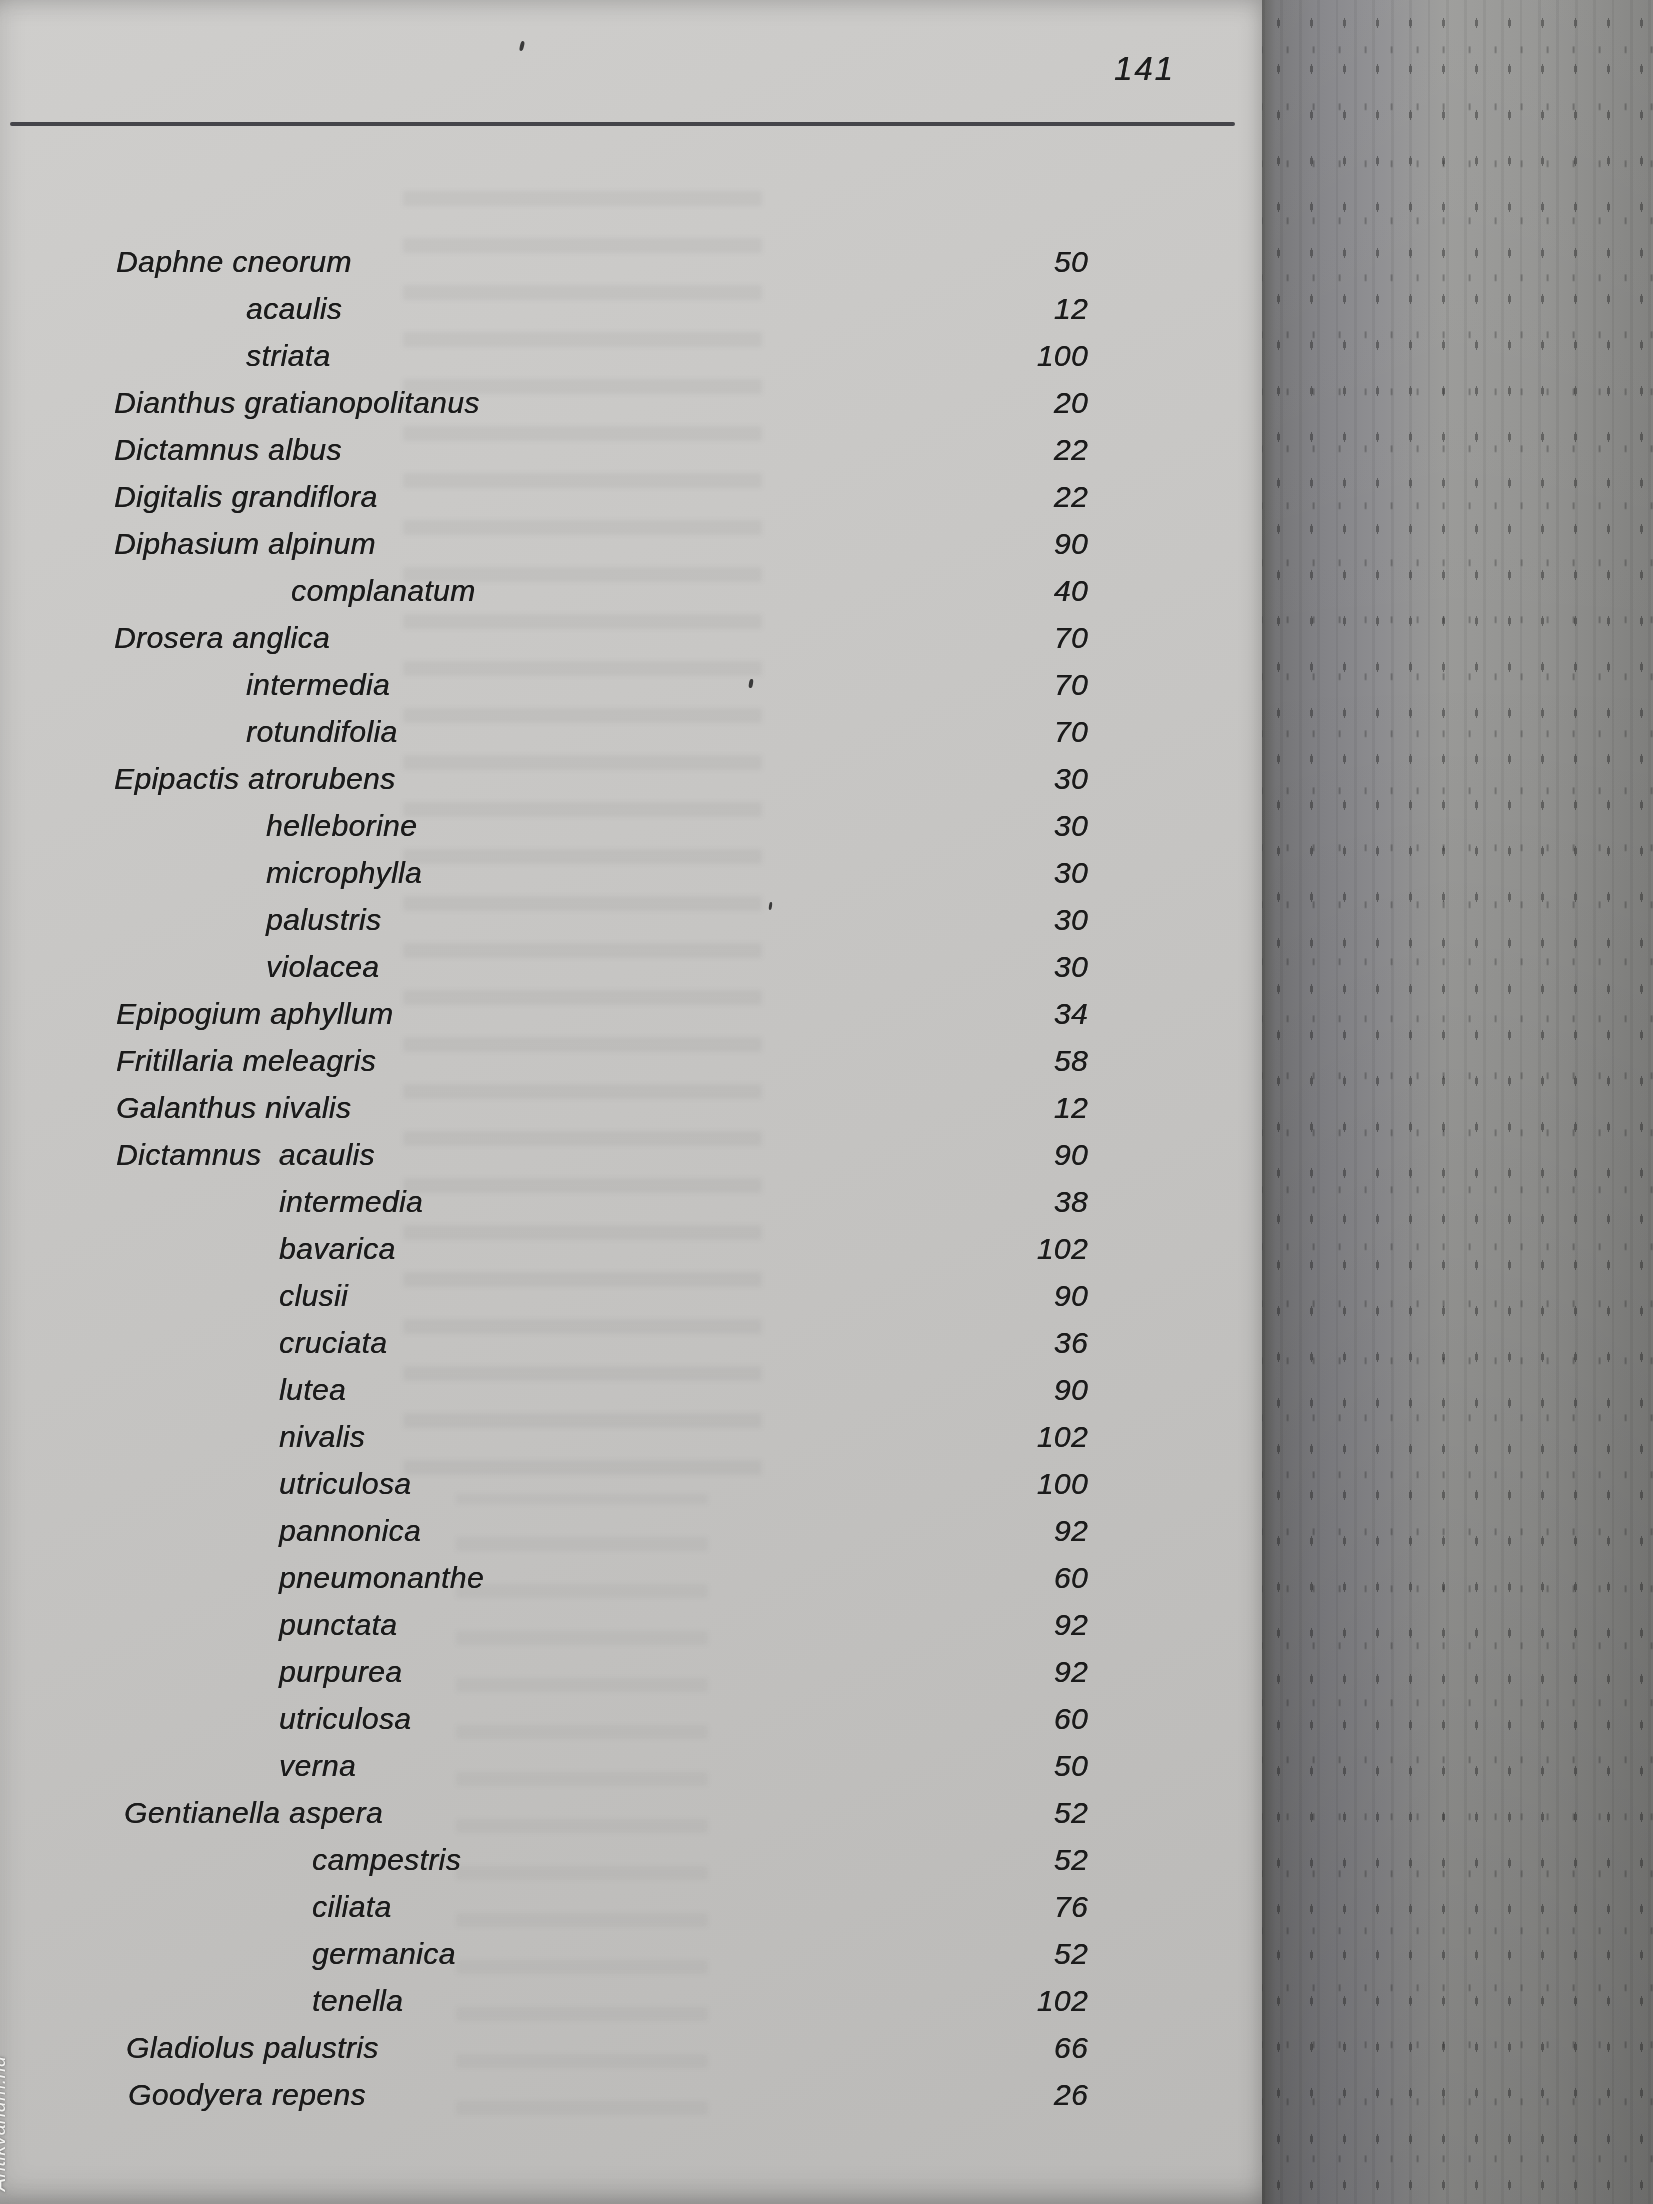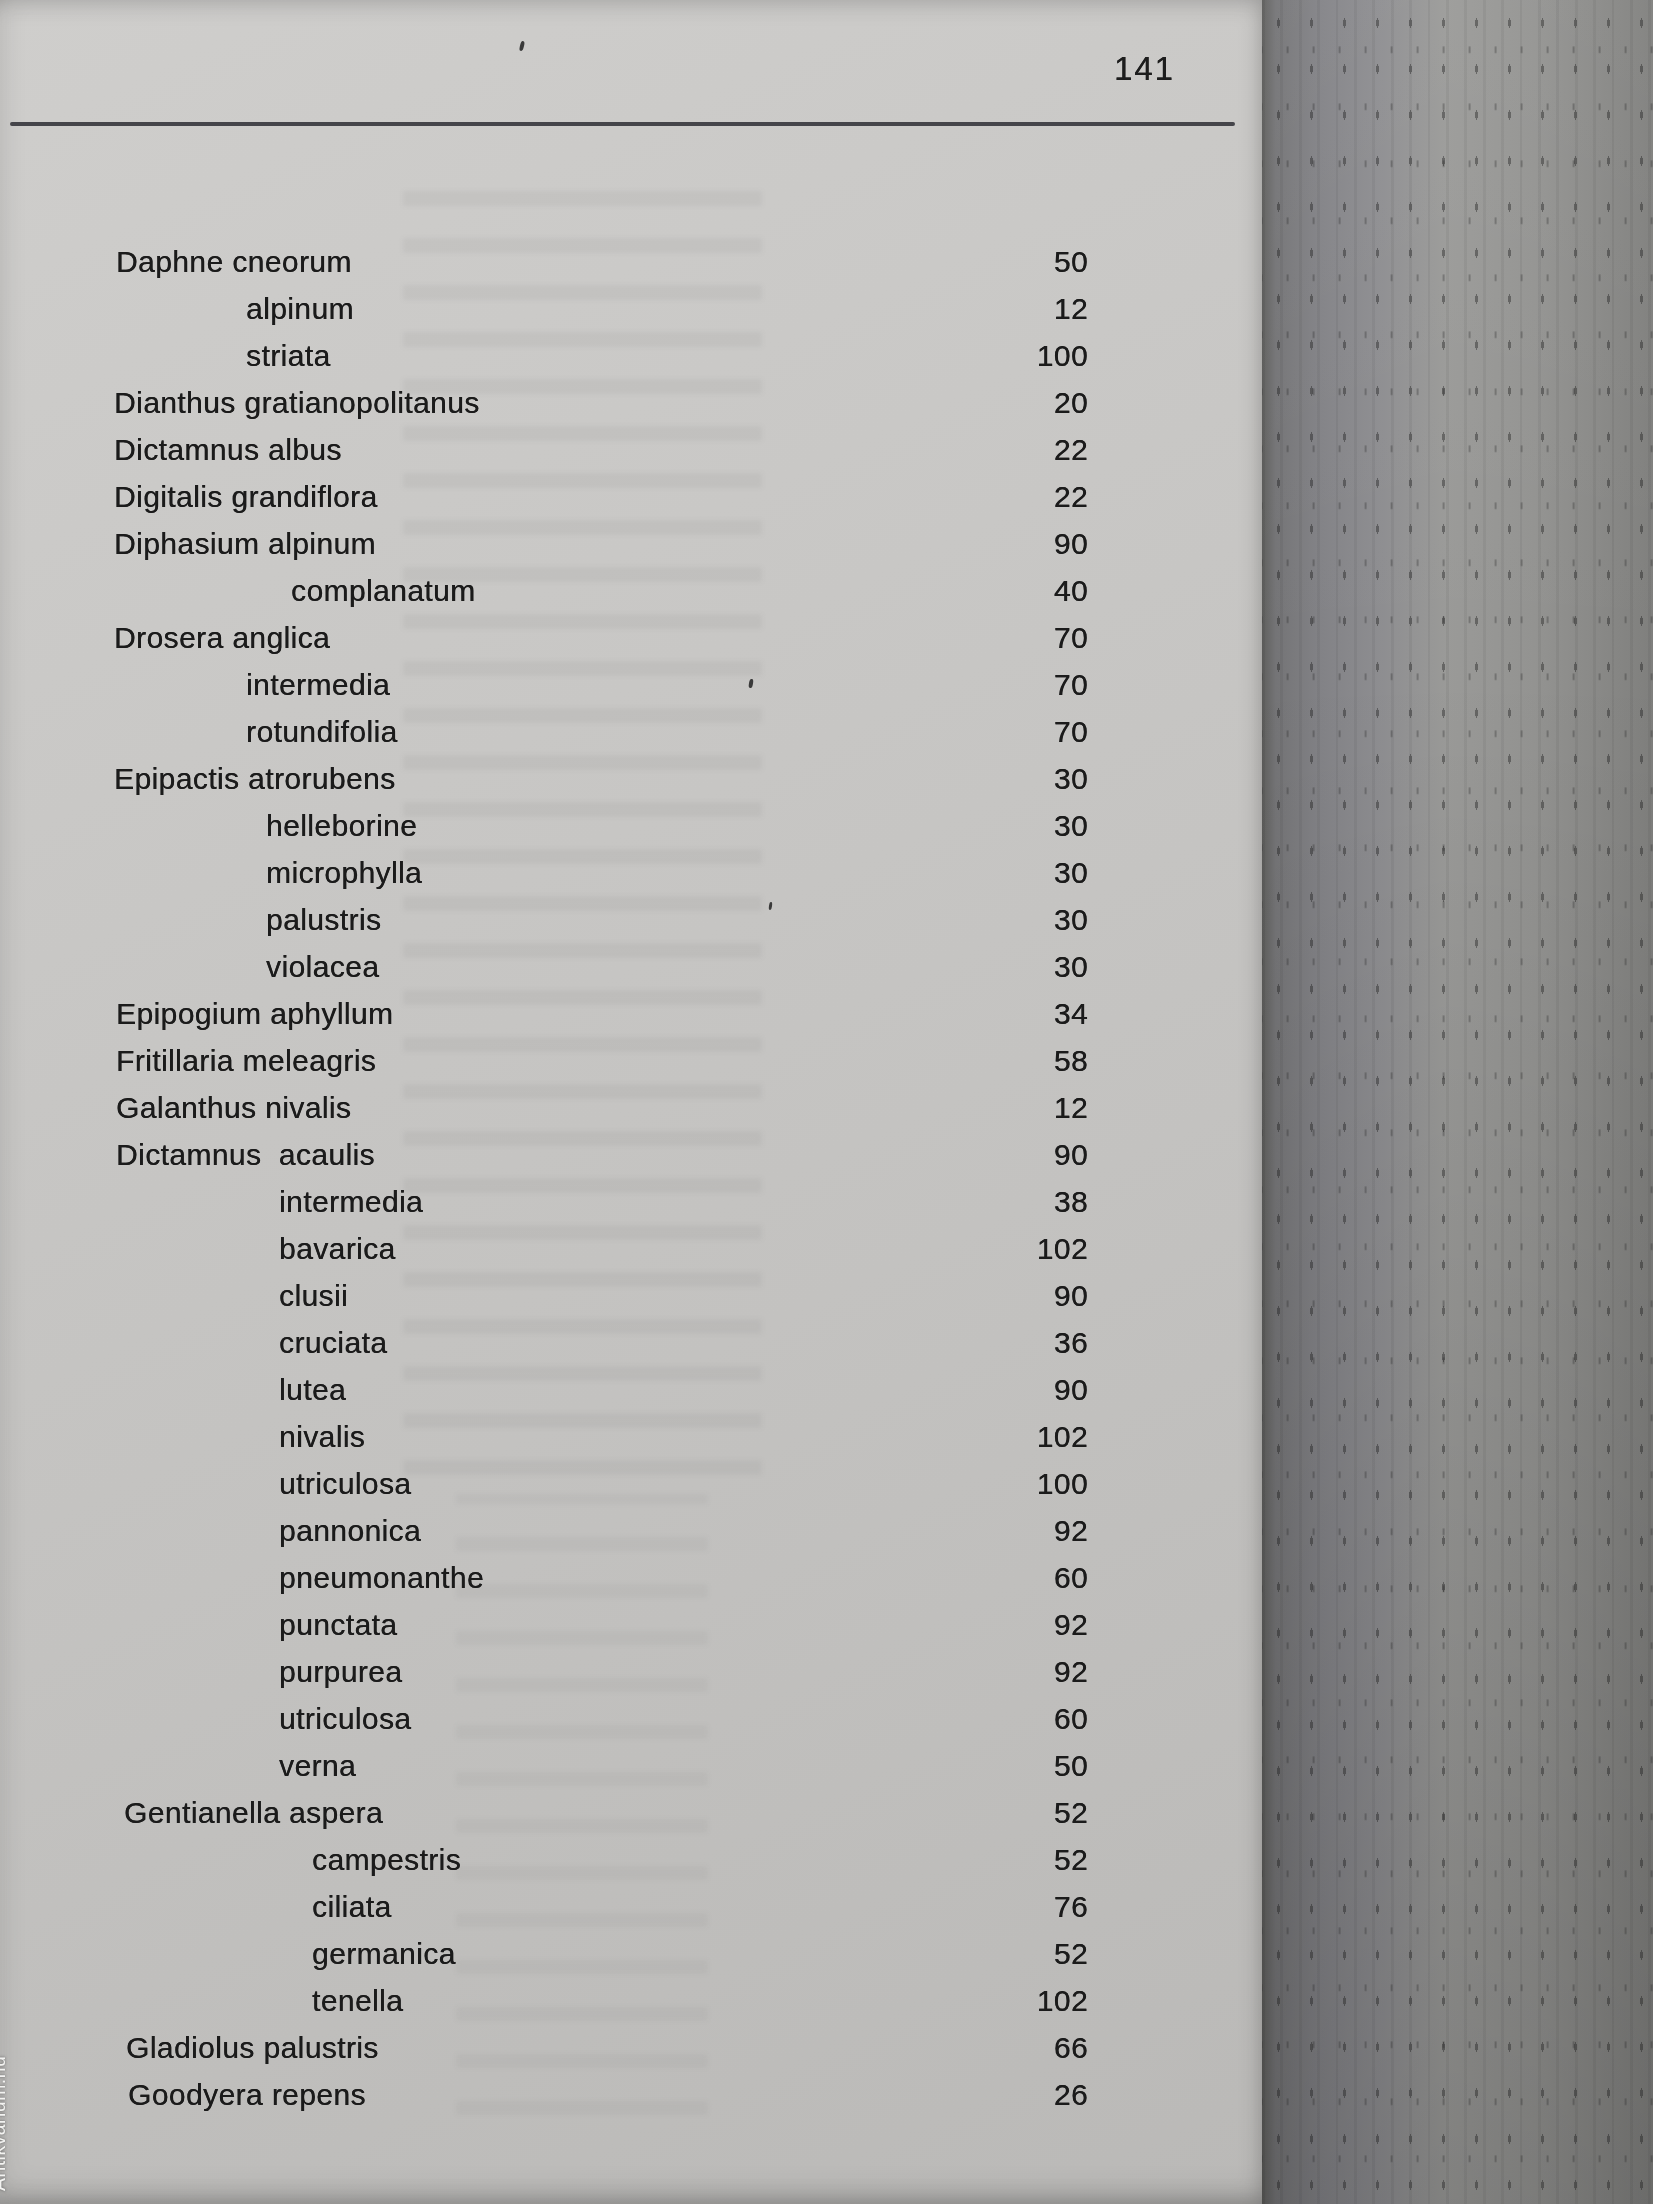"141" .scan { font-style: none -> italic }
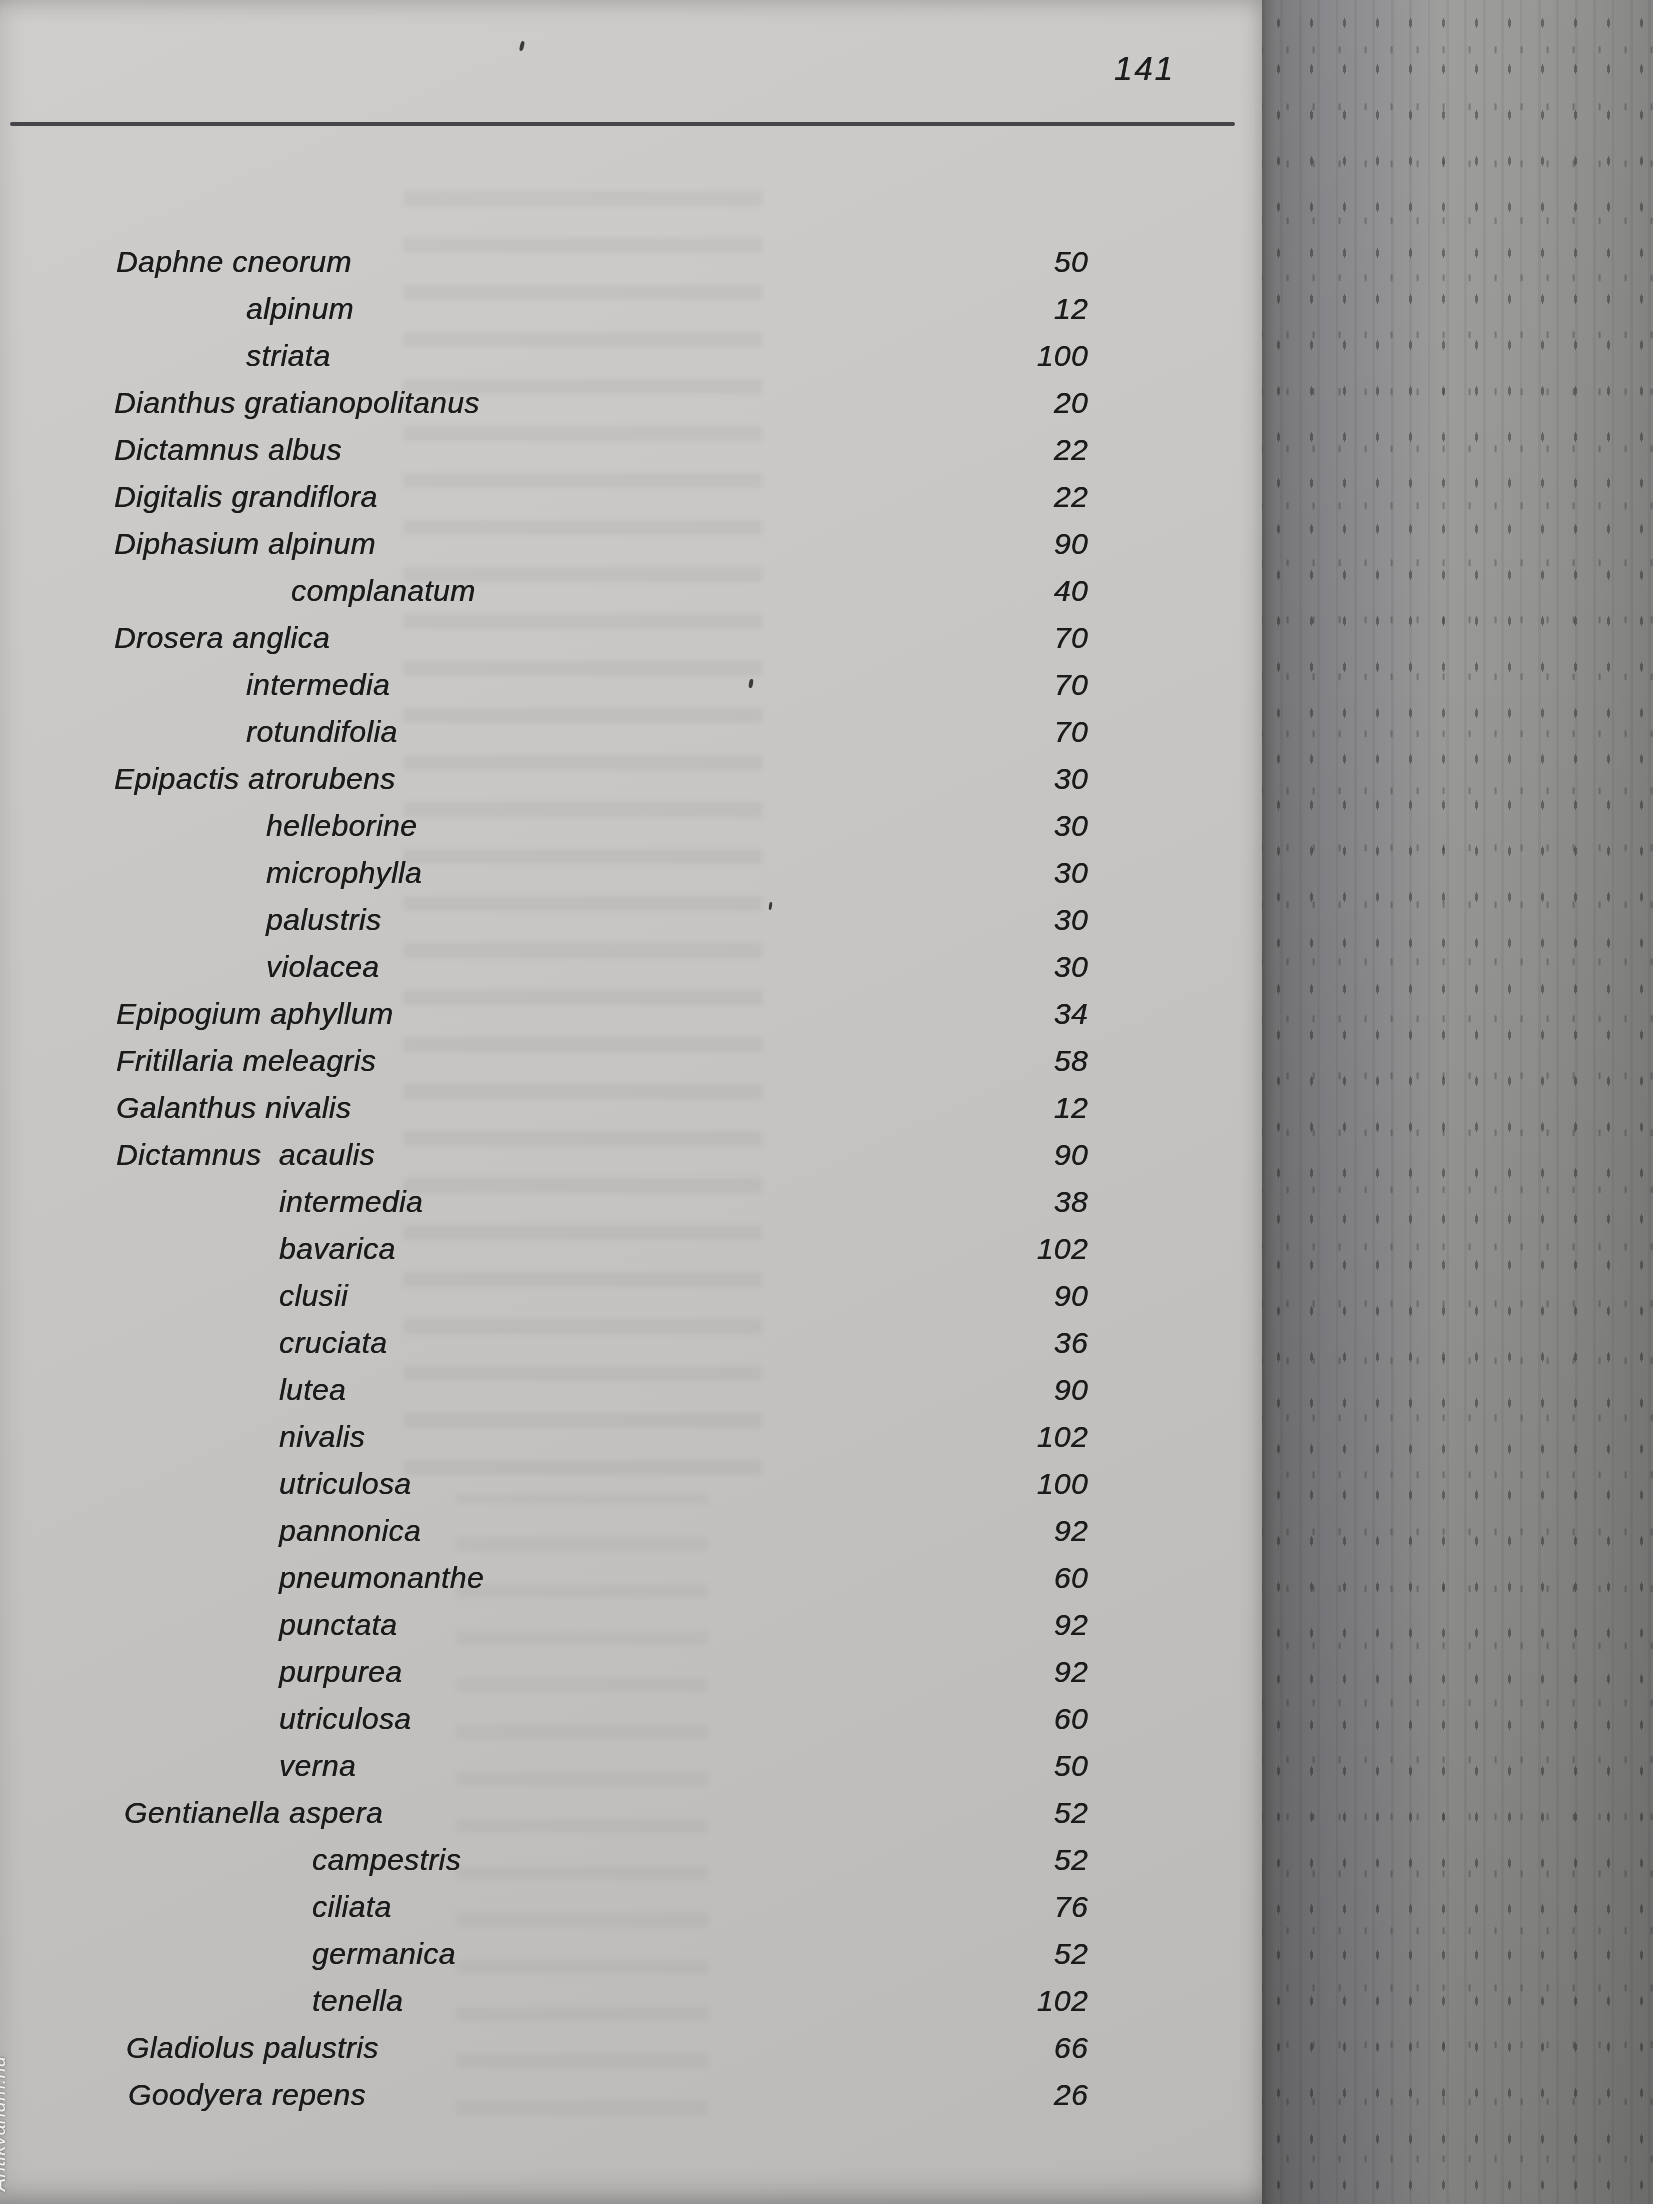"alpinum" span.name { text: alpinum -> acaulis }
